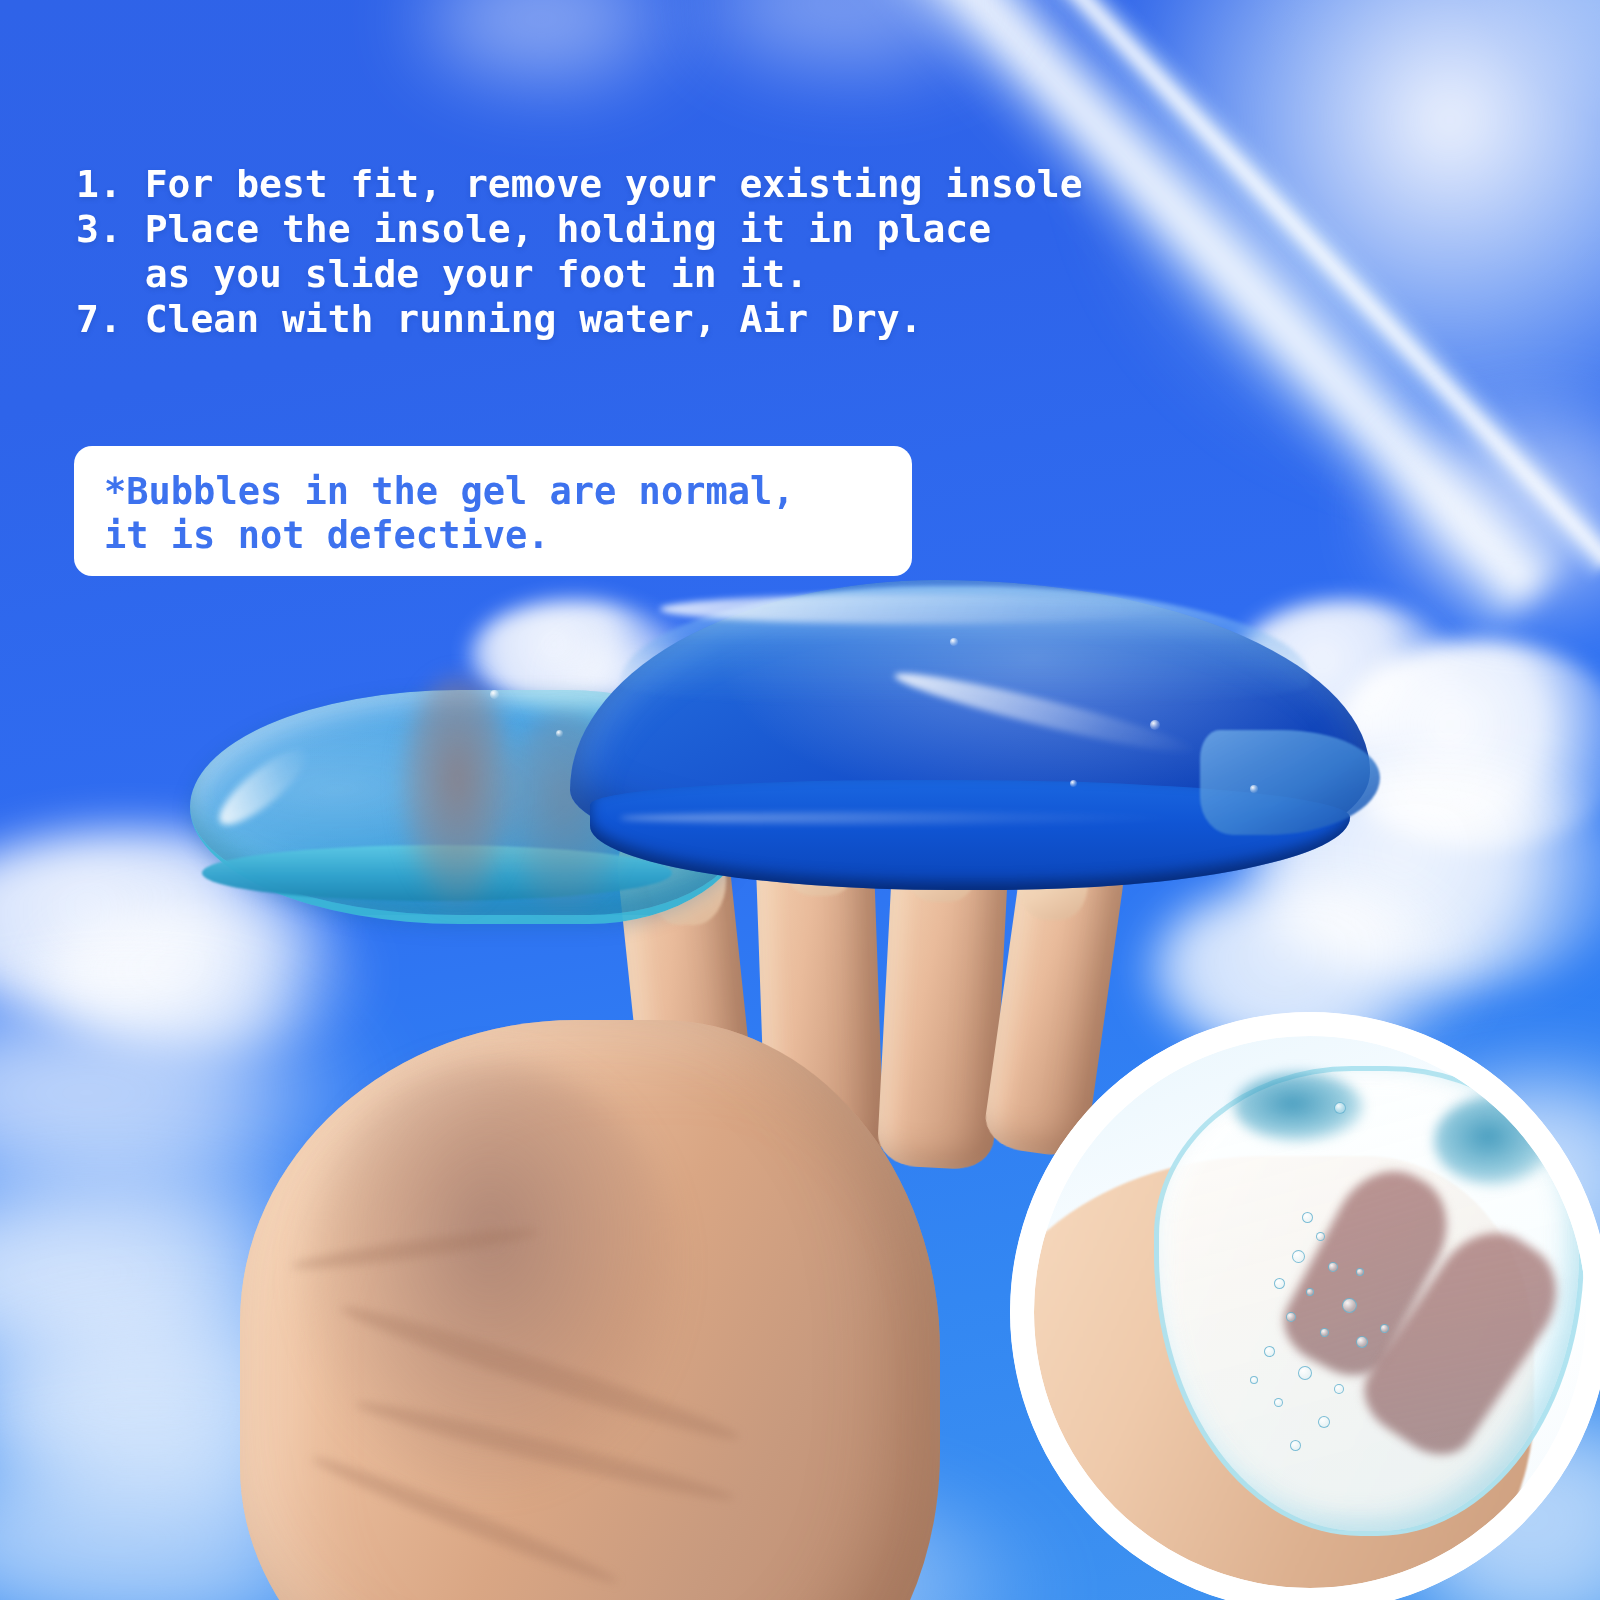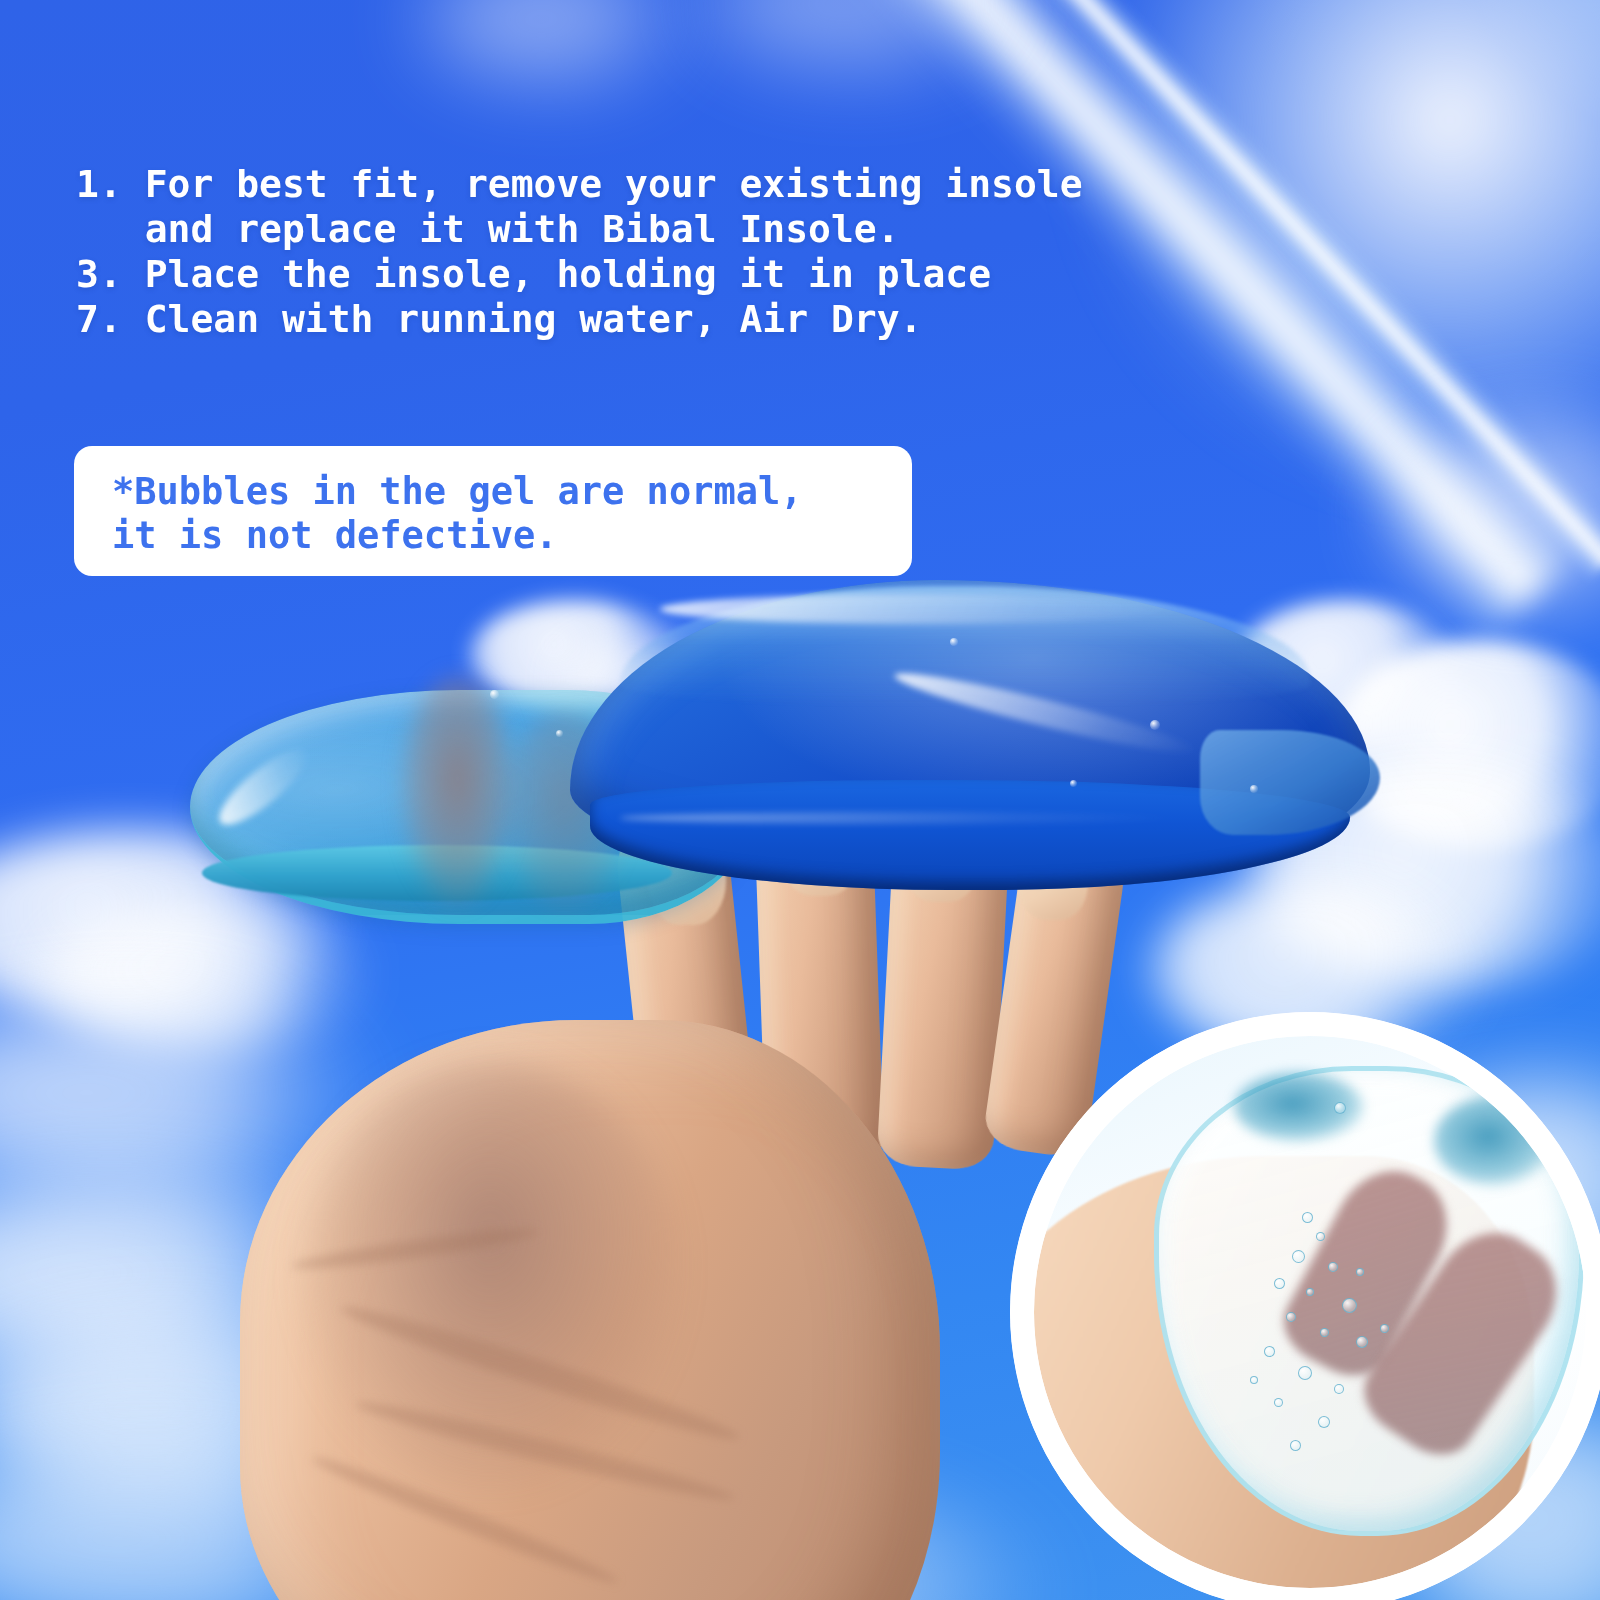"and replace it with Bibal" div.step-line { html: <div> and replace it with Bibal Insole.</div> -> none }
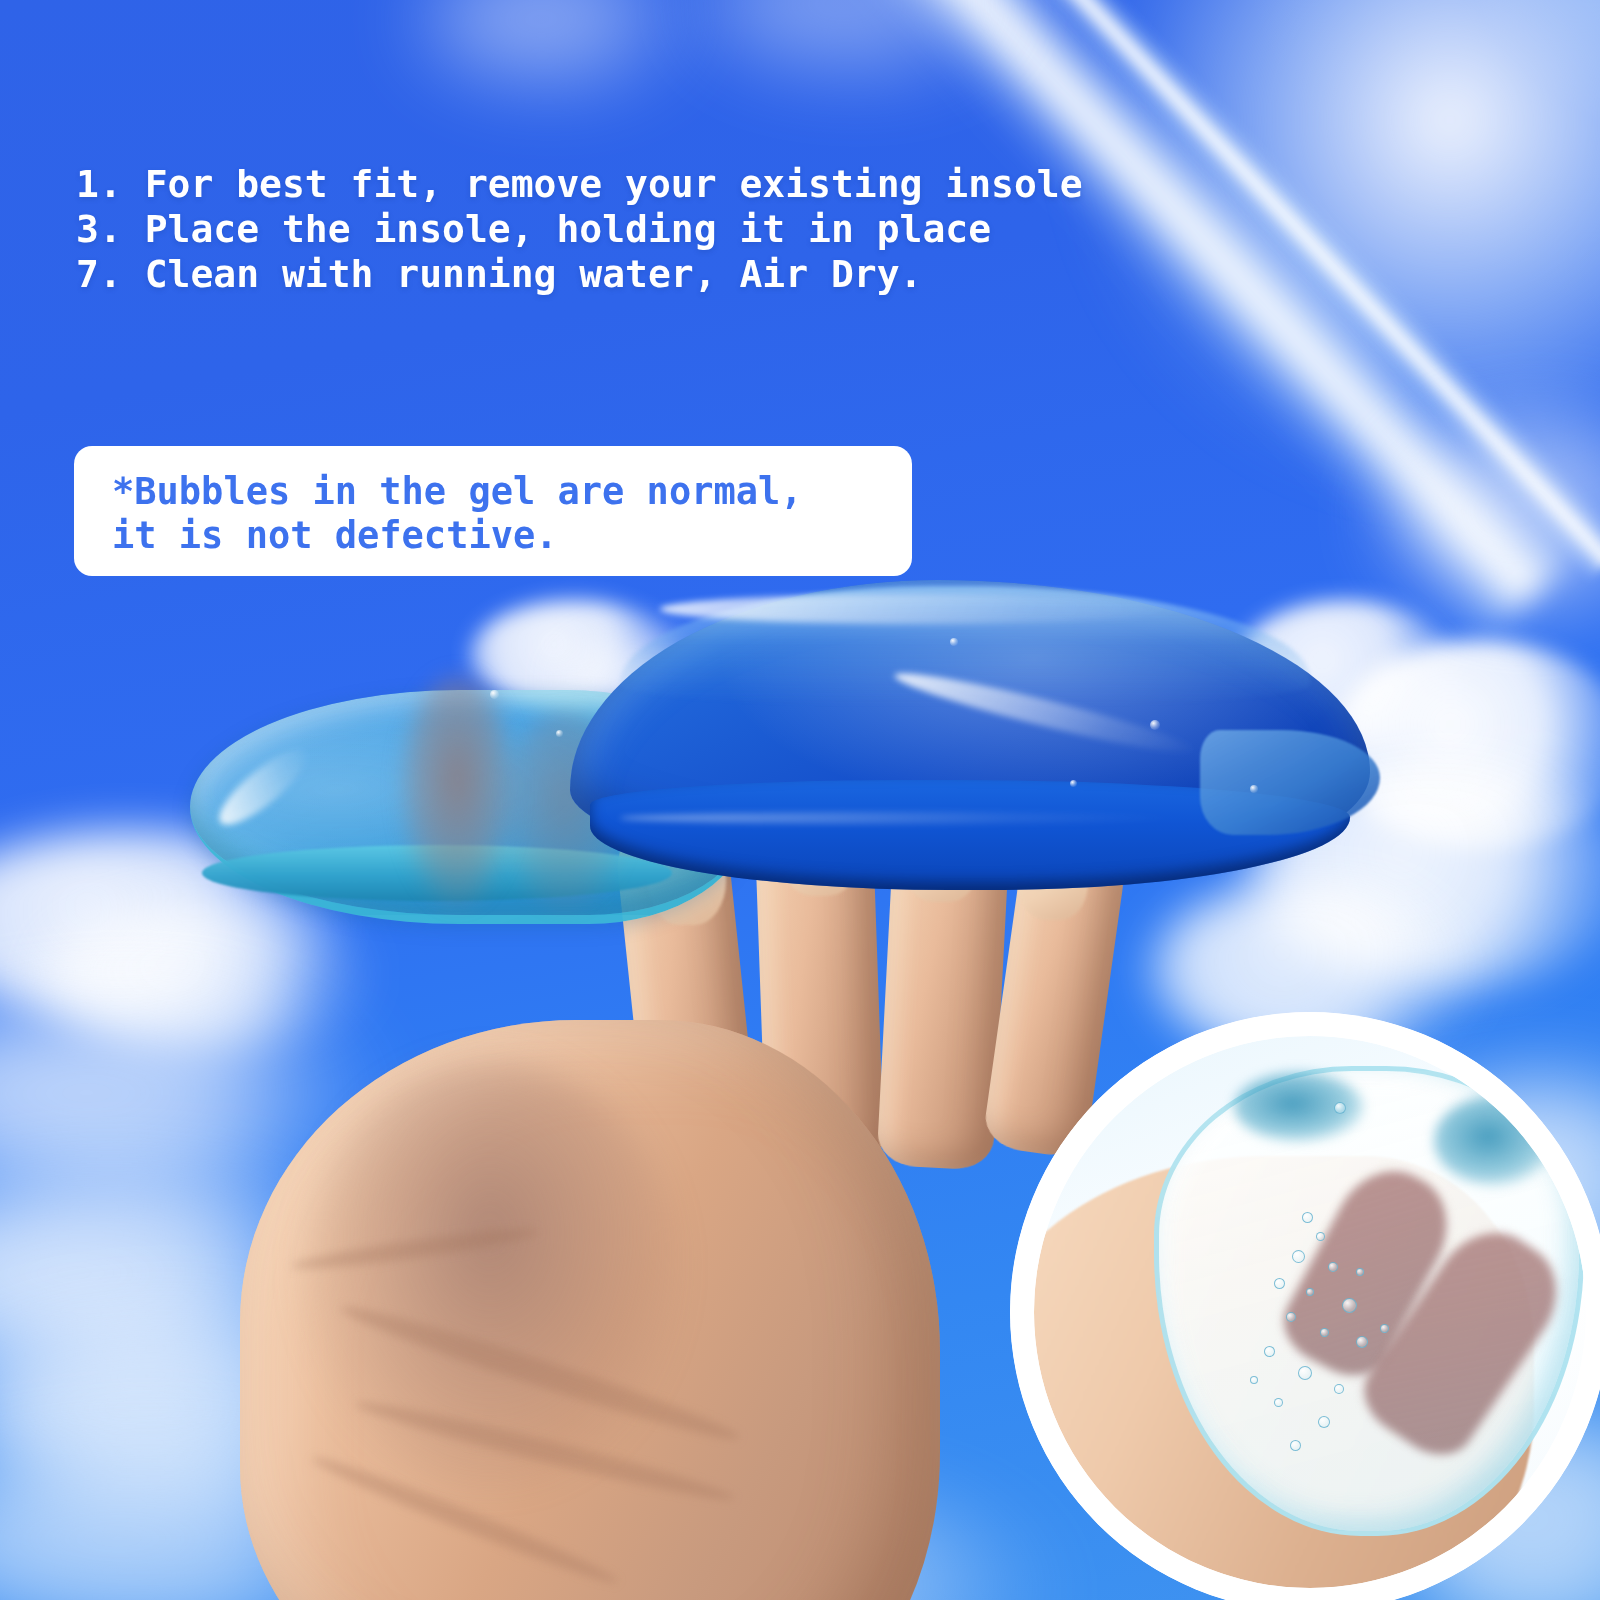"as you slide your foot" div.step-line { html: none -> <div> as you slide your foot in it.</div> }
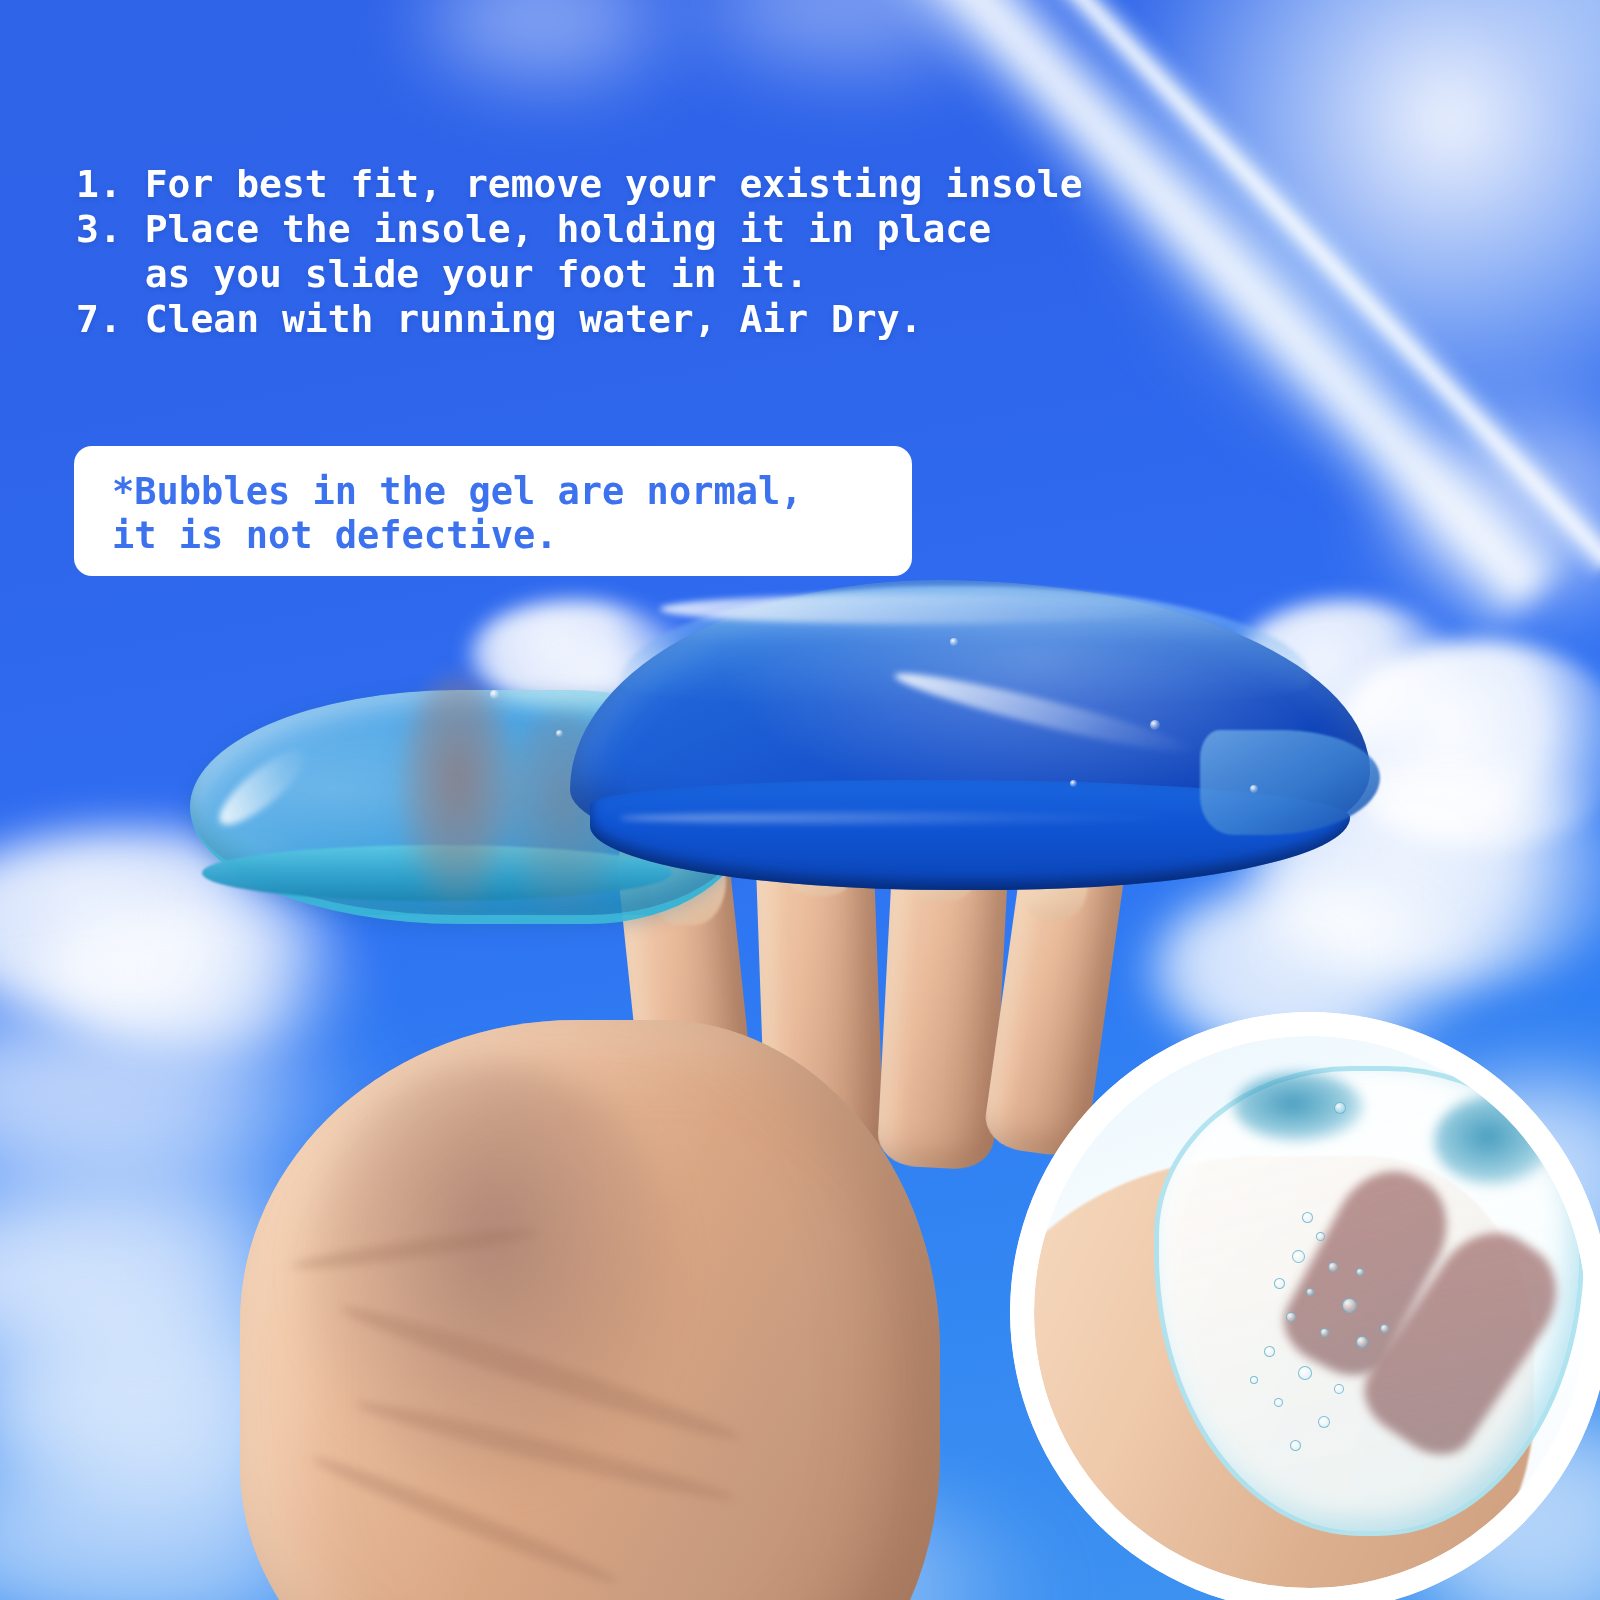"*Bubbles in the gel are" .callout-line { margin-left: 8px -> none }
